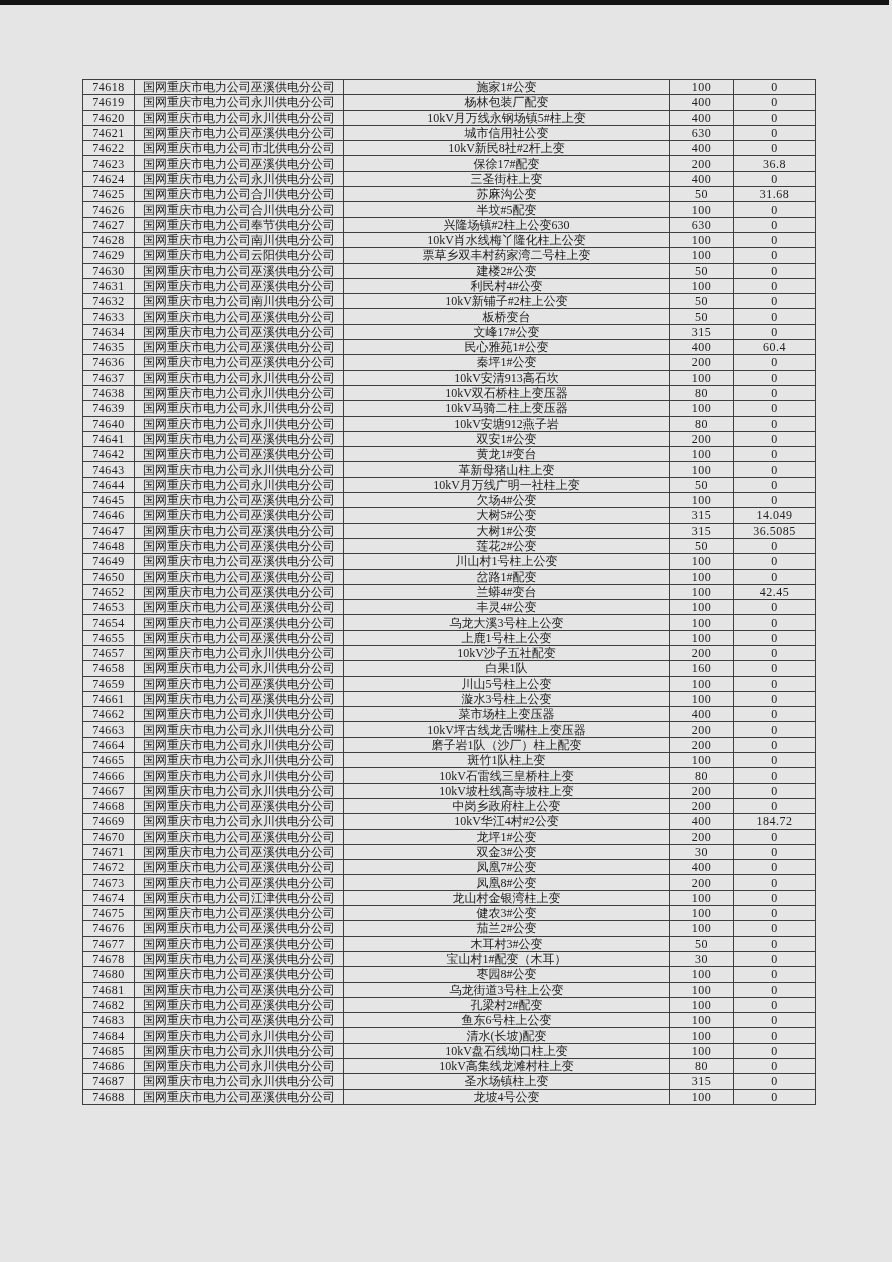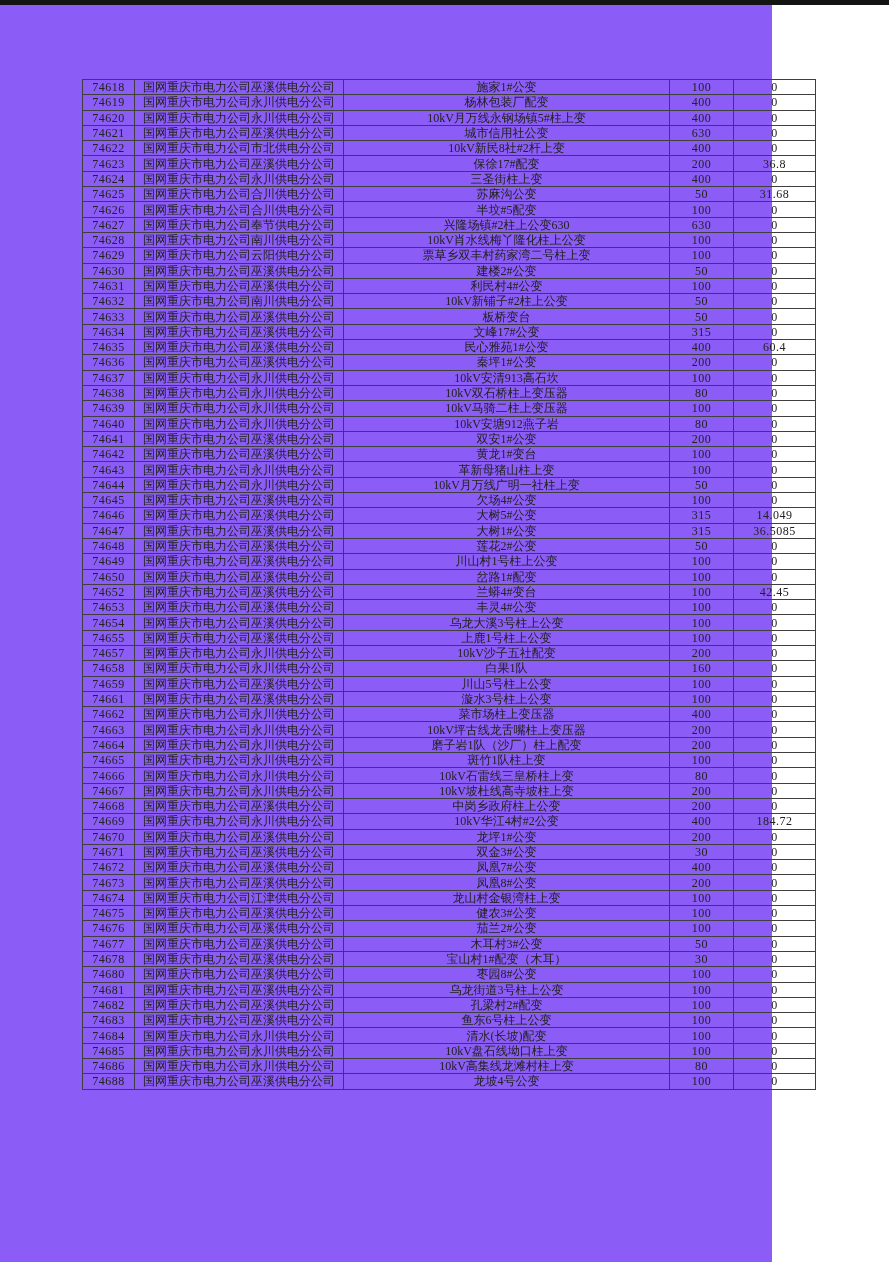"74618" .page { background: #8b5cf6 -> #e5e5e5; width: 772px -> 892px }
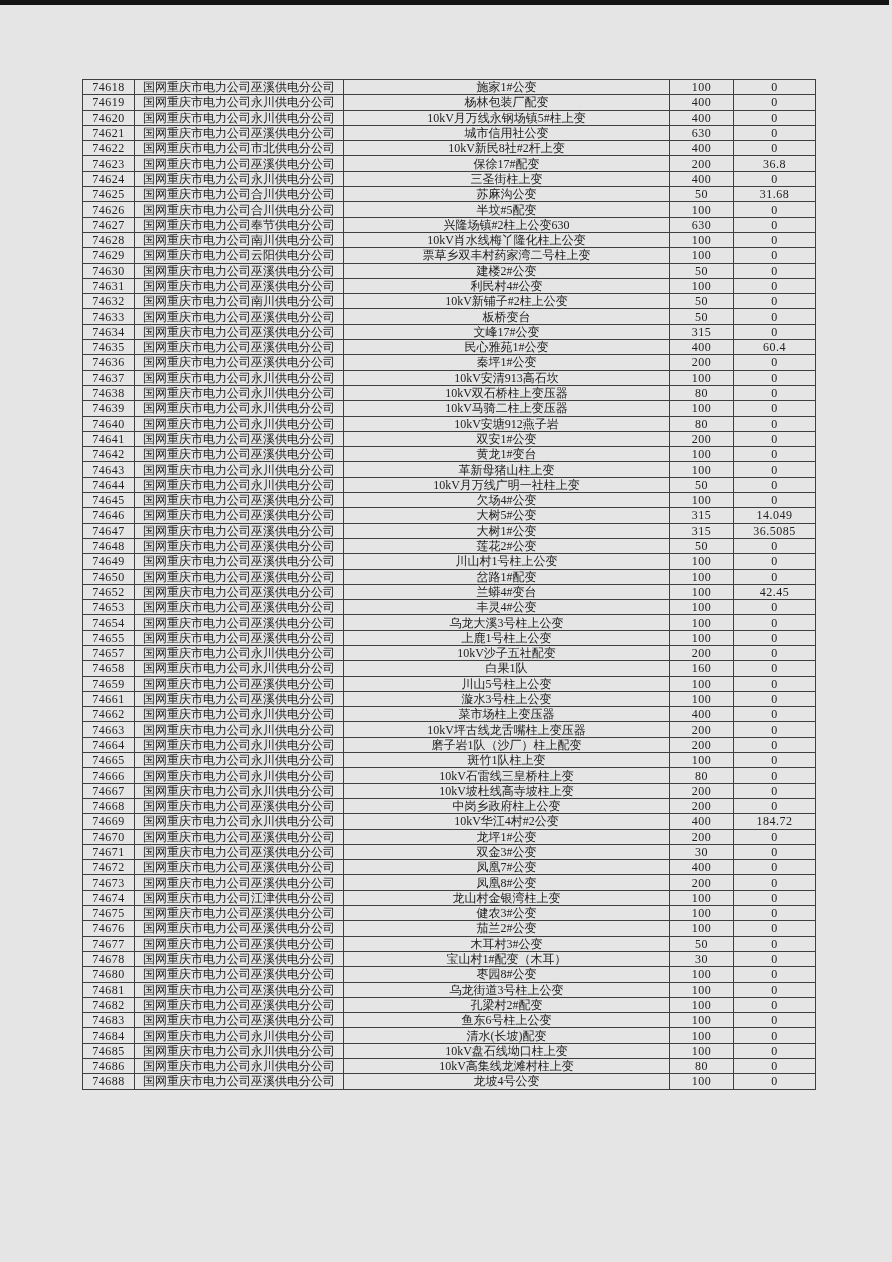"74687" tr { html: none -> <tr> <td>74687</td> <td>国网重庆市电力公司永川供电分公司</td> <td>圣水场镇柱上变</td> <td>315</td> <td>0</td> </tr> }
